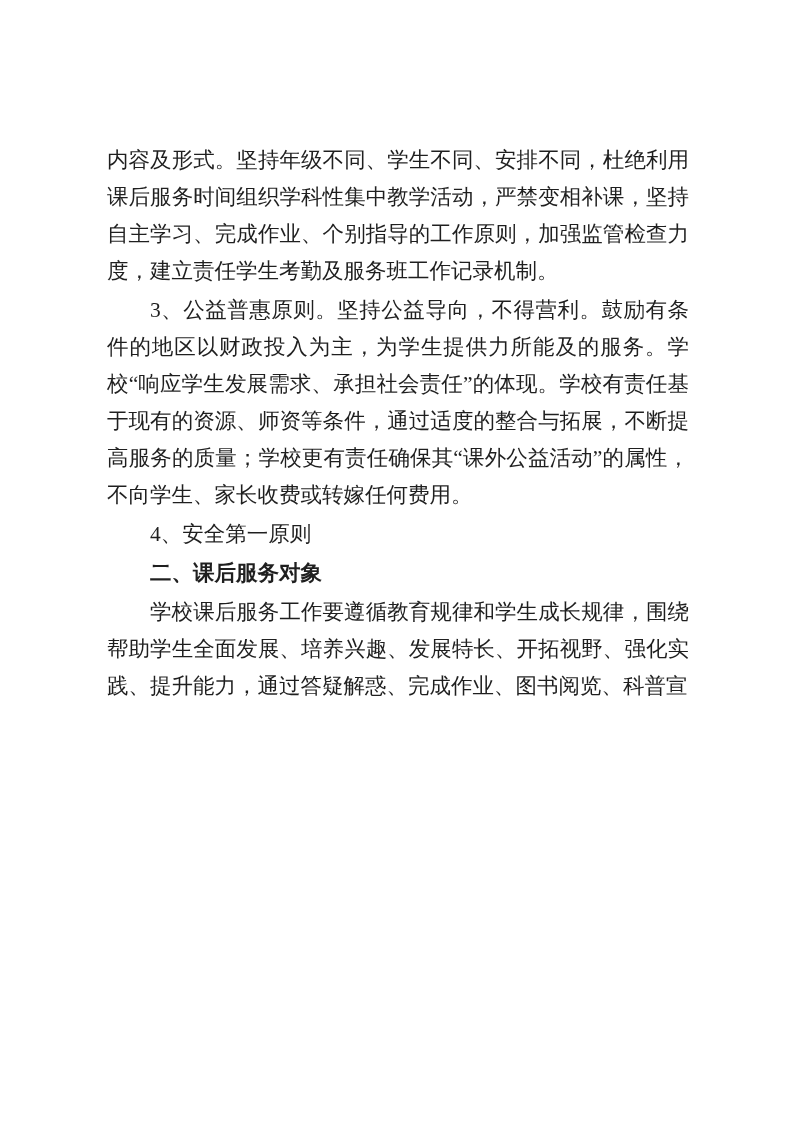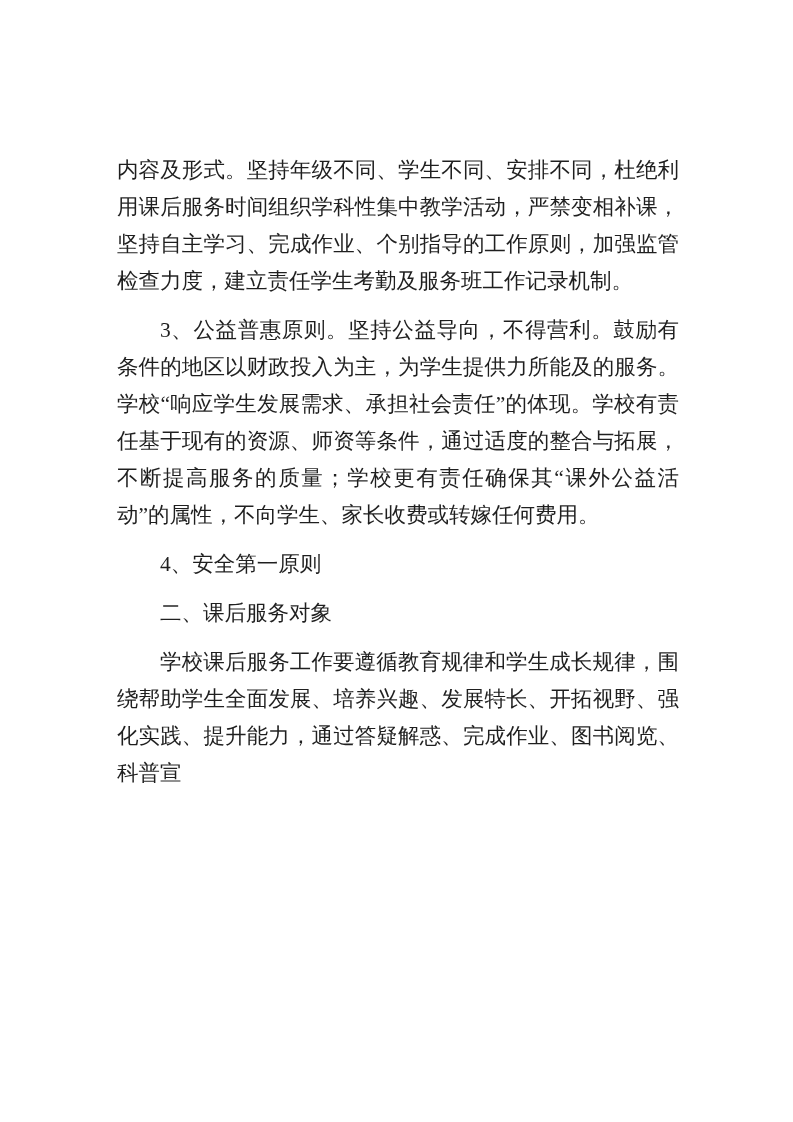"内容及形式。坚持年级不同、学生不同、安排不同，杜绝利用课后服务时间组织学科性集中" .doc-body p { margin: 12px -> 2px }
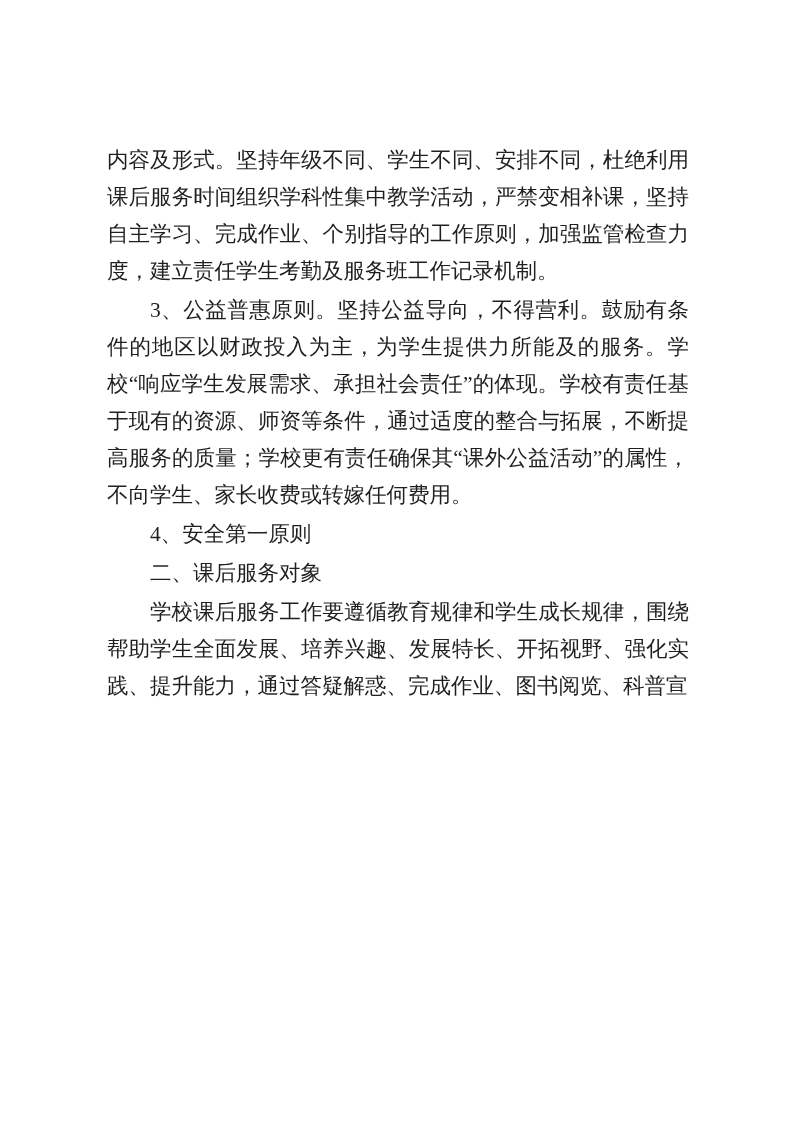"二、课后服务对象" .para-heading { font-weight: normal -> bold }
